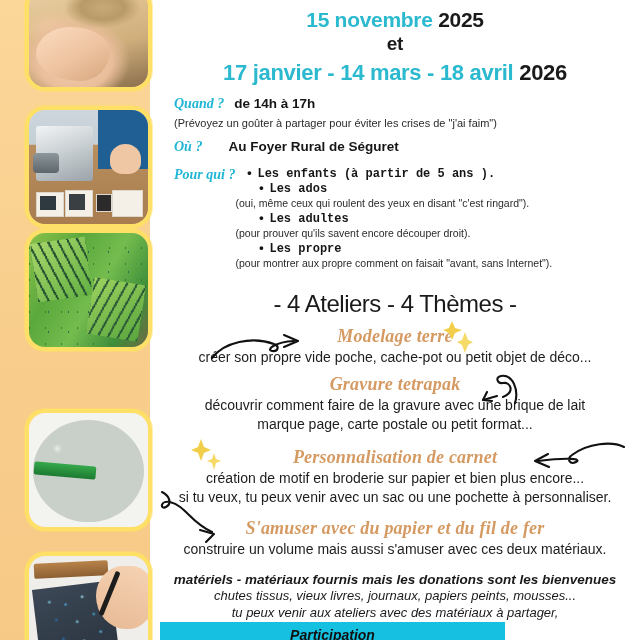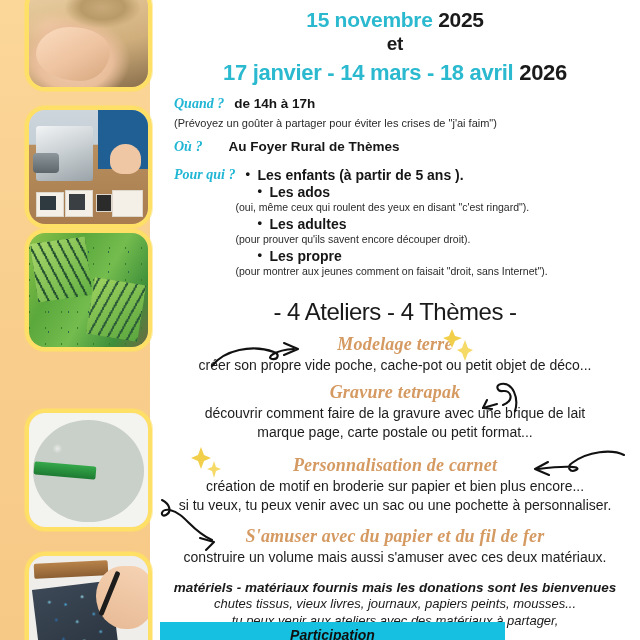"Au Foyer Rural de Thèmes" span.val { text: Thèmes -> Séguret }
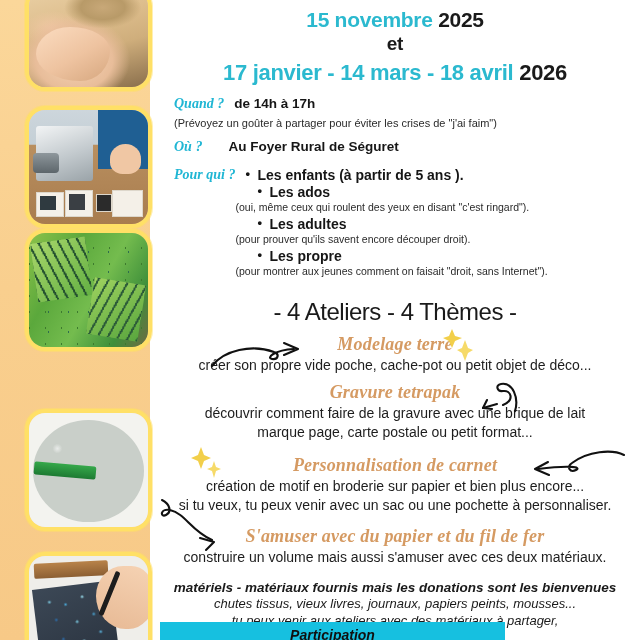"Les enfants (à partir de" .bullets .b { font-family: none -> Liberation Mono, monospace; font-size: 14px -> 12px }
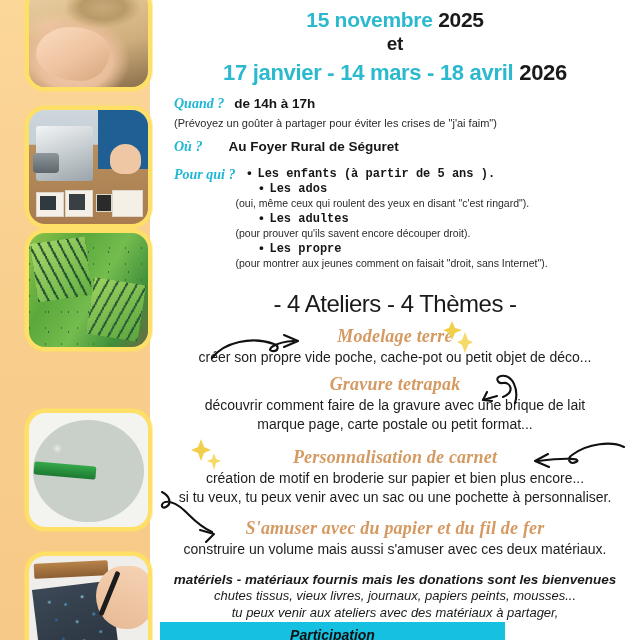"(pour montrer aux jeunes comment" div.sub { text: jeunes comment on faisait "droit -> propre comment on faisait "avant }
